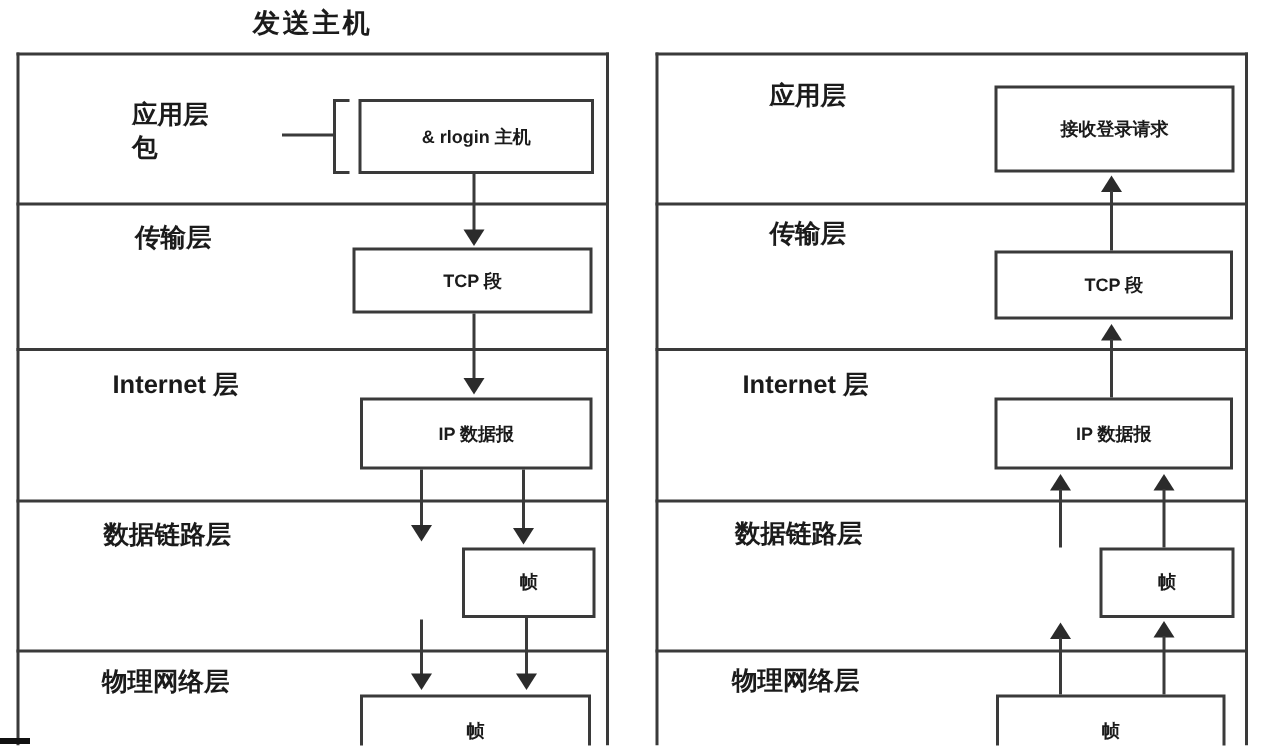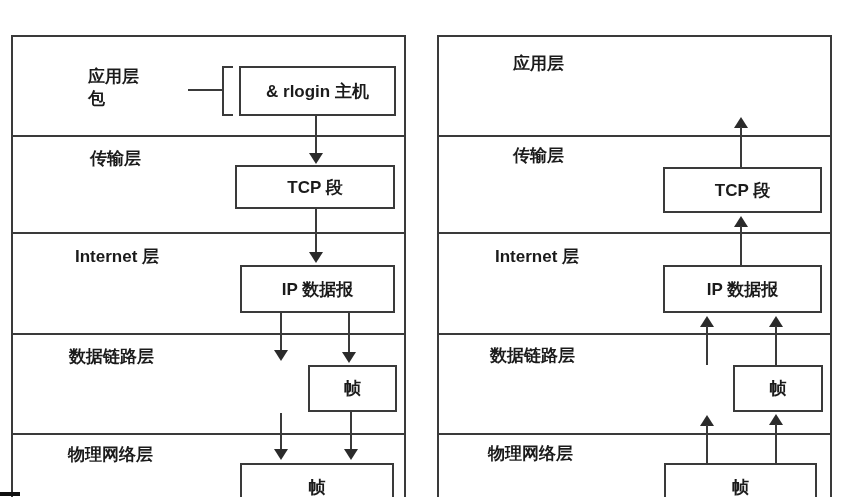"发送主机" div.host-title { html: none -> <div>发送主机</div> }
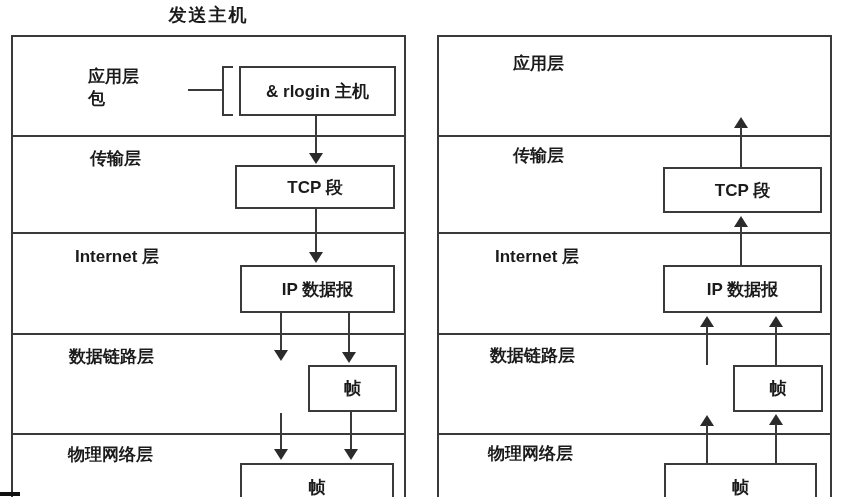"& rlogin 主机" .node-box { font-size: 17px -> 12px }
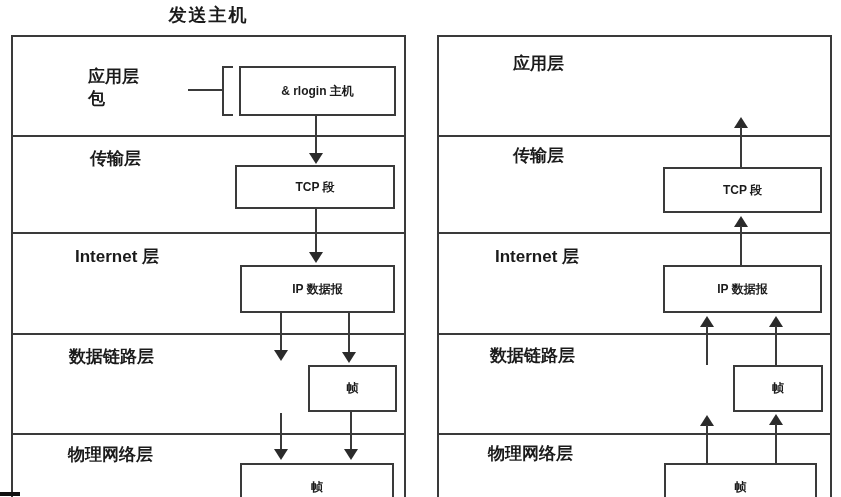"接收登录请求" div.node-box { html: none -> <div>接收登录请求</div> }
